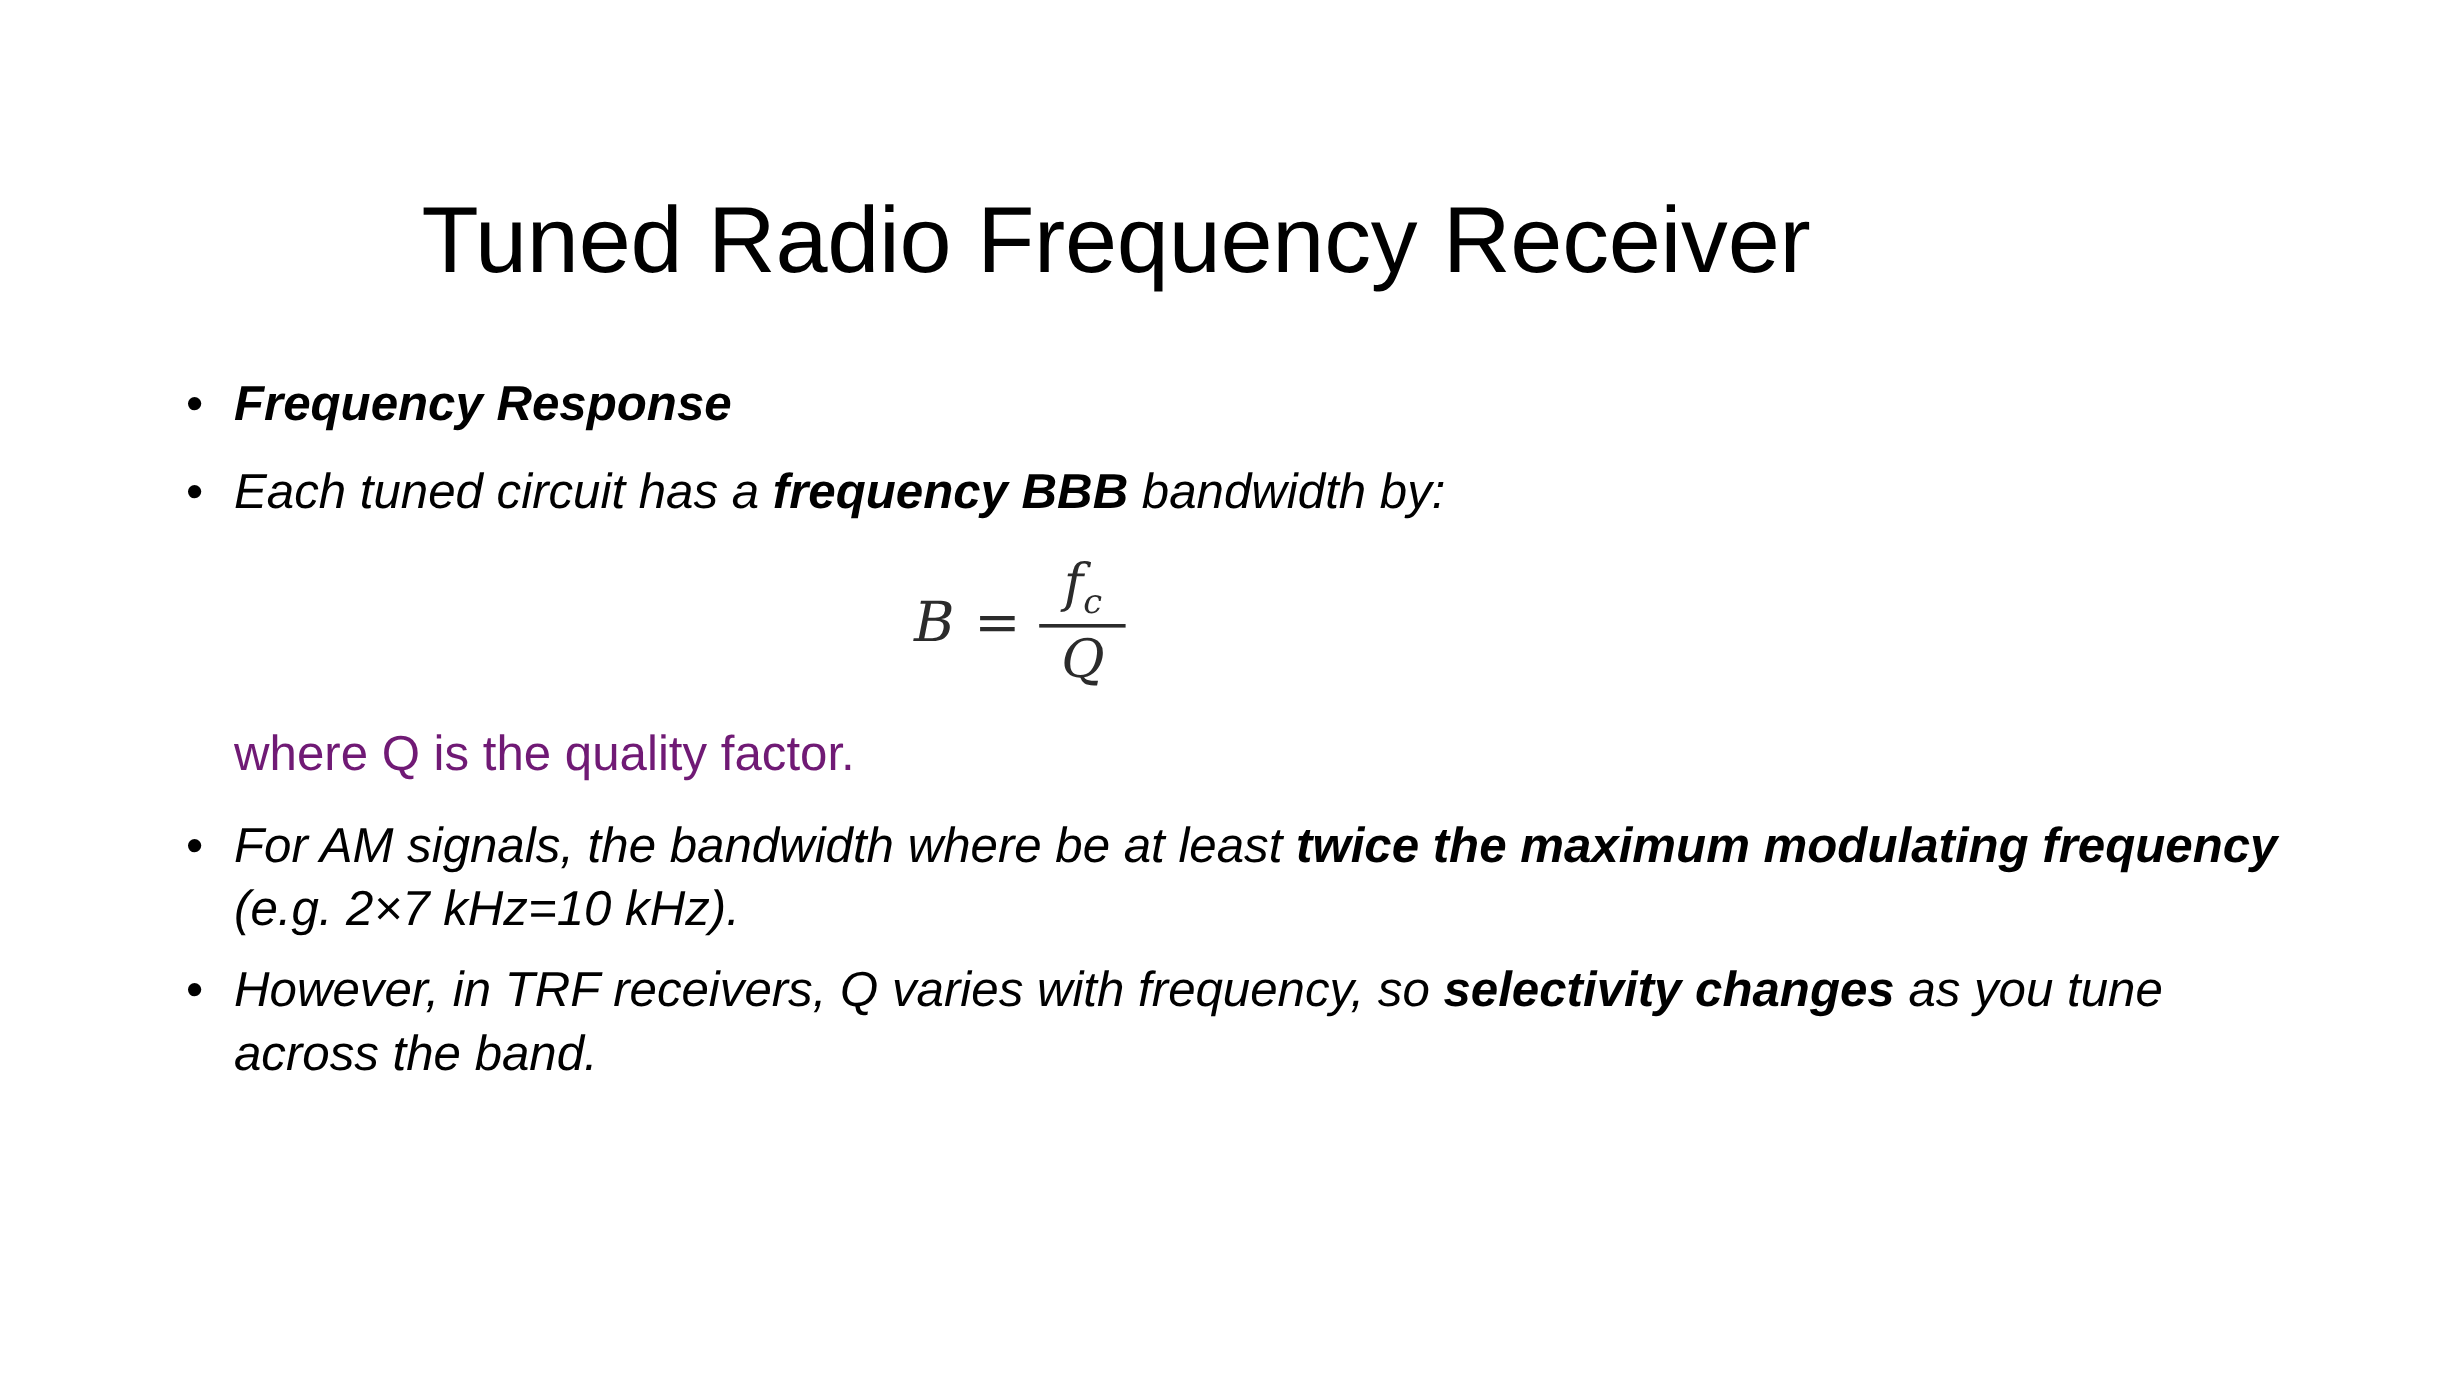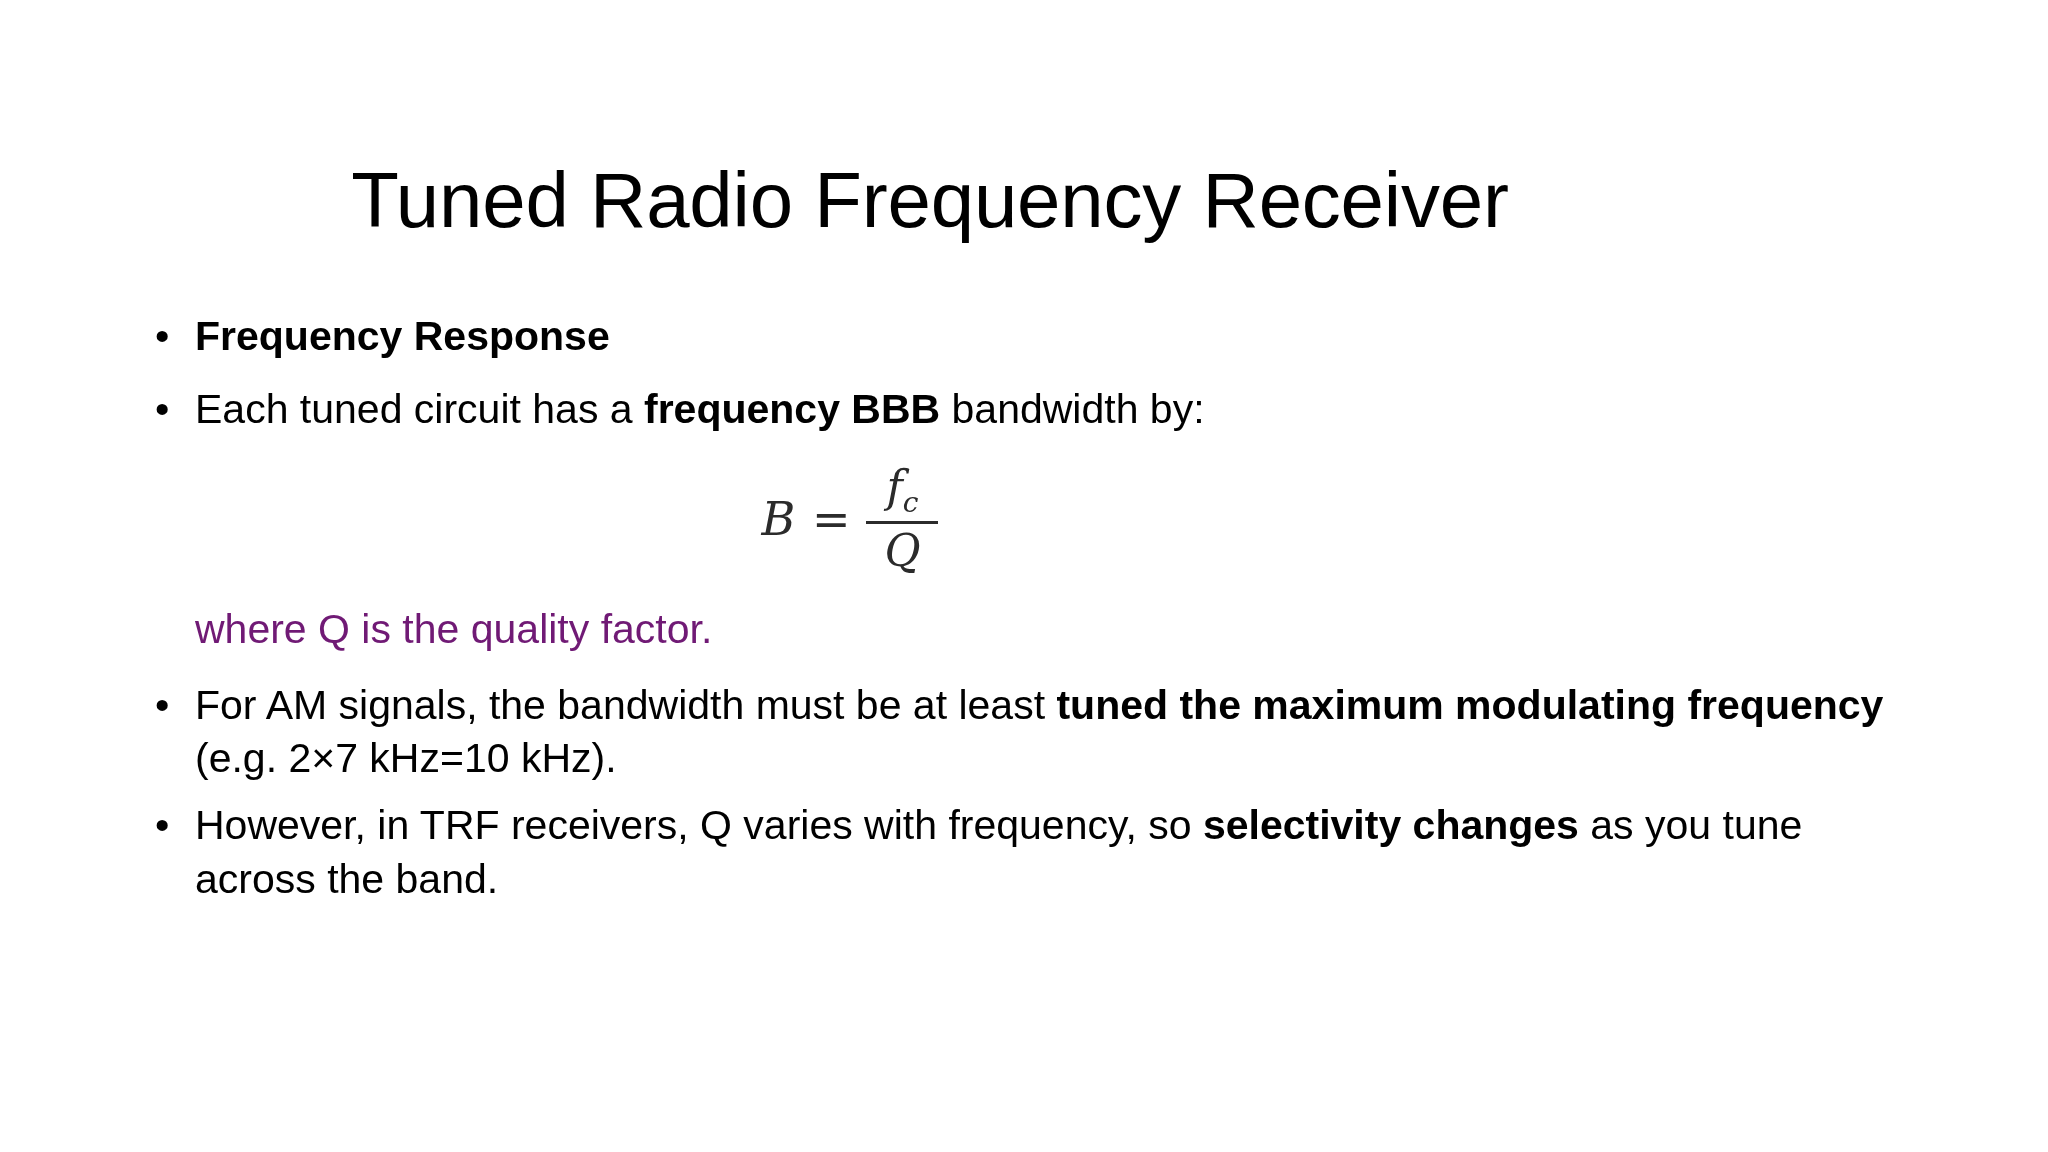"Frequency Response" .bullet-text { font-style: none -> italic }
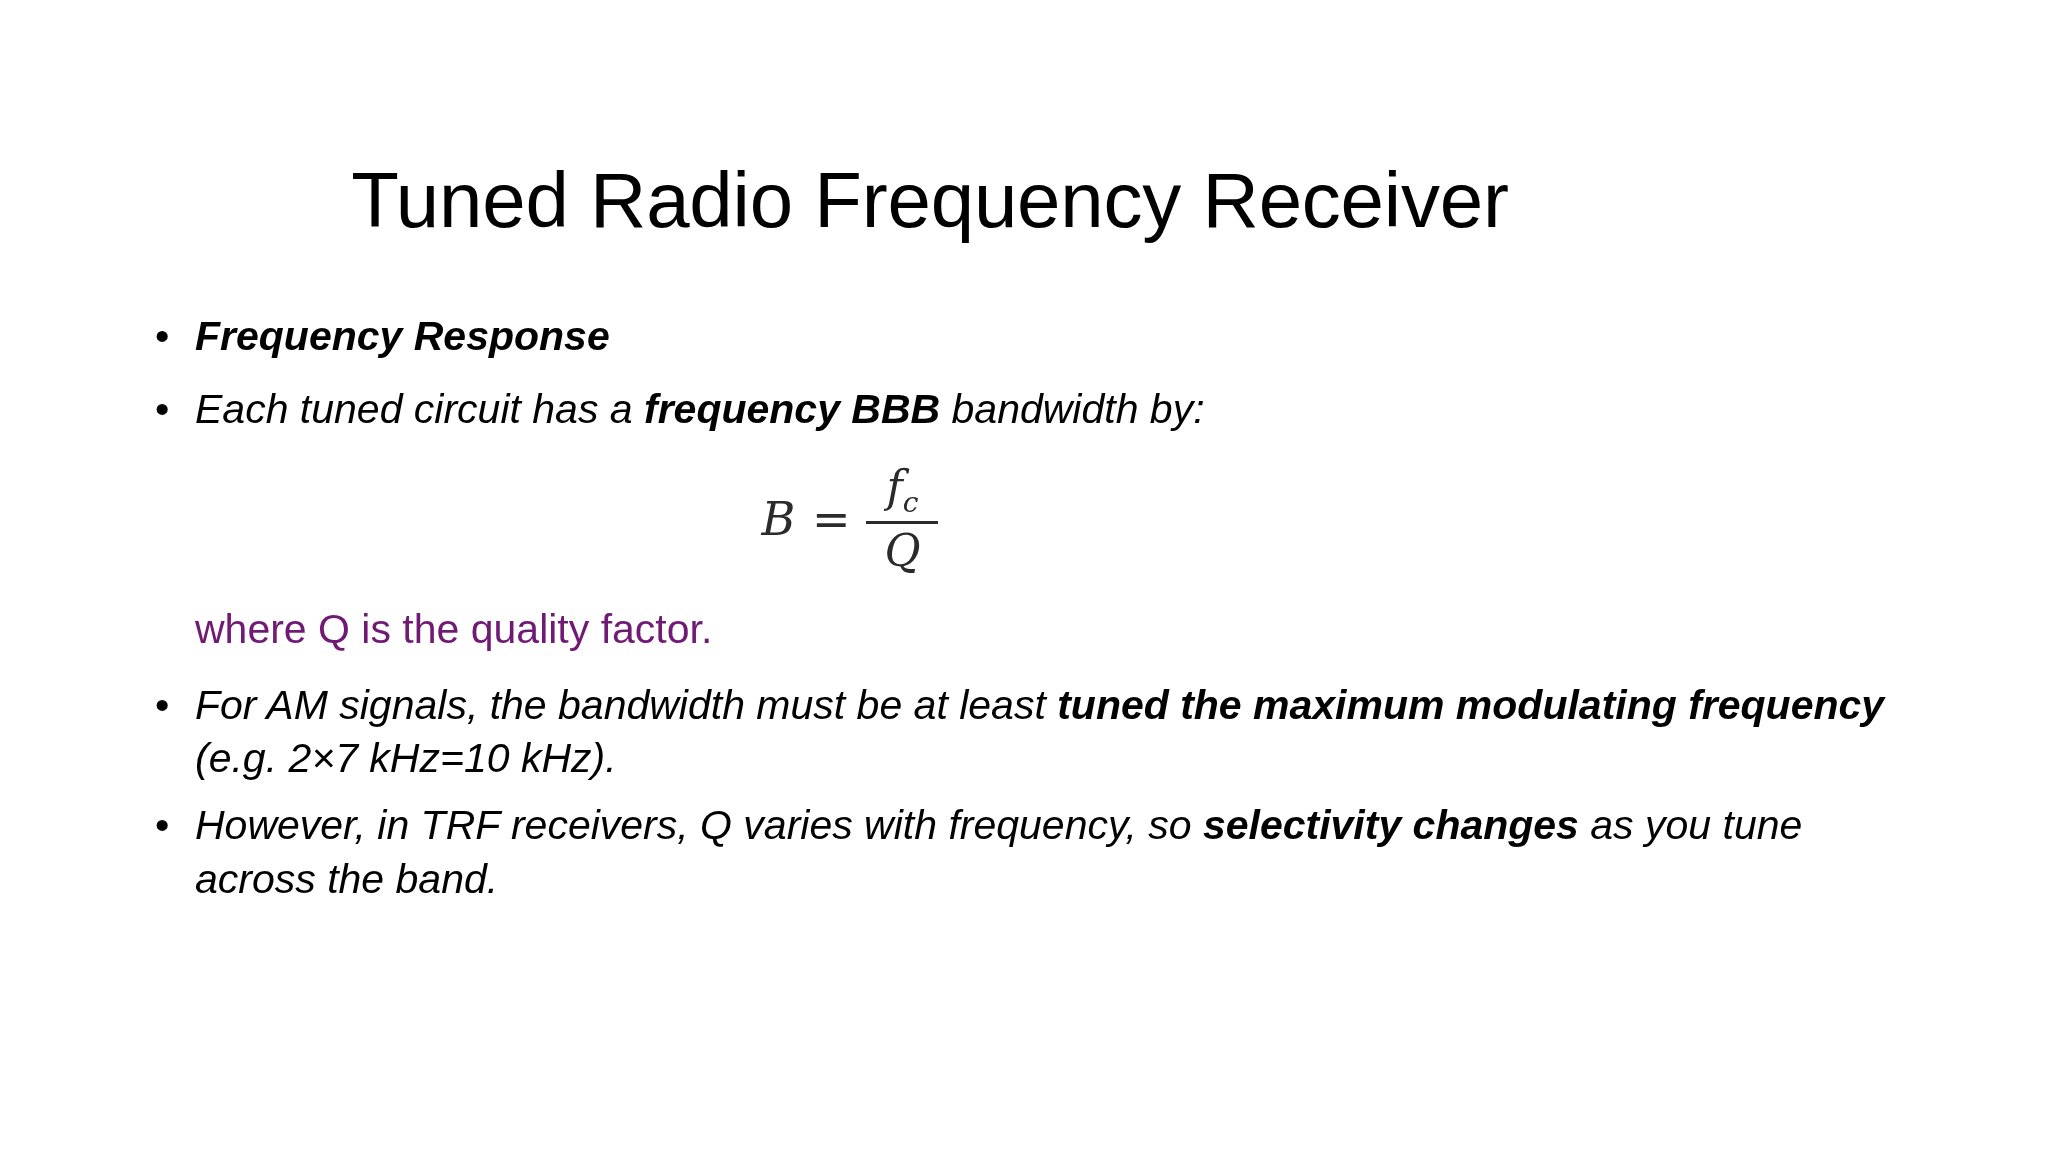"For AM signals, the bandwidth" span { text: must -> where }
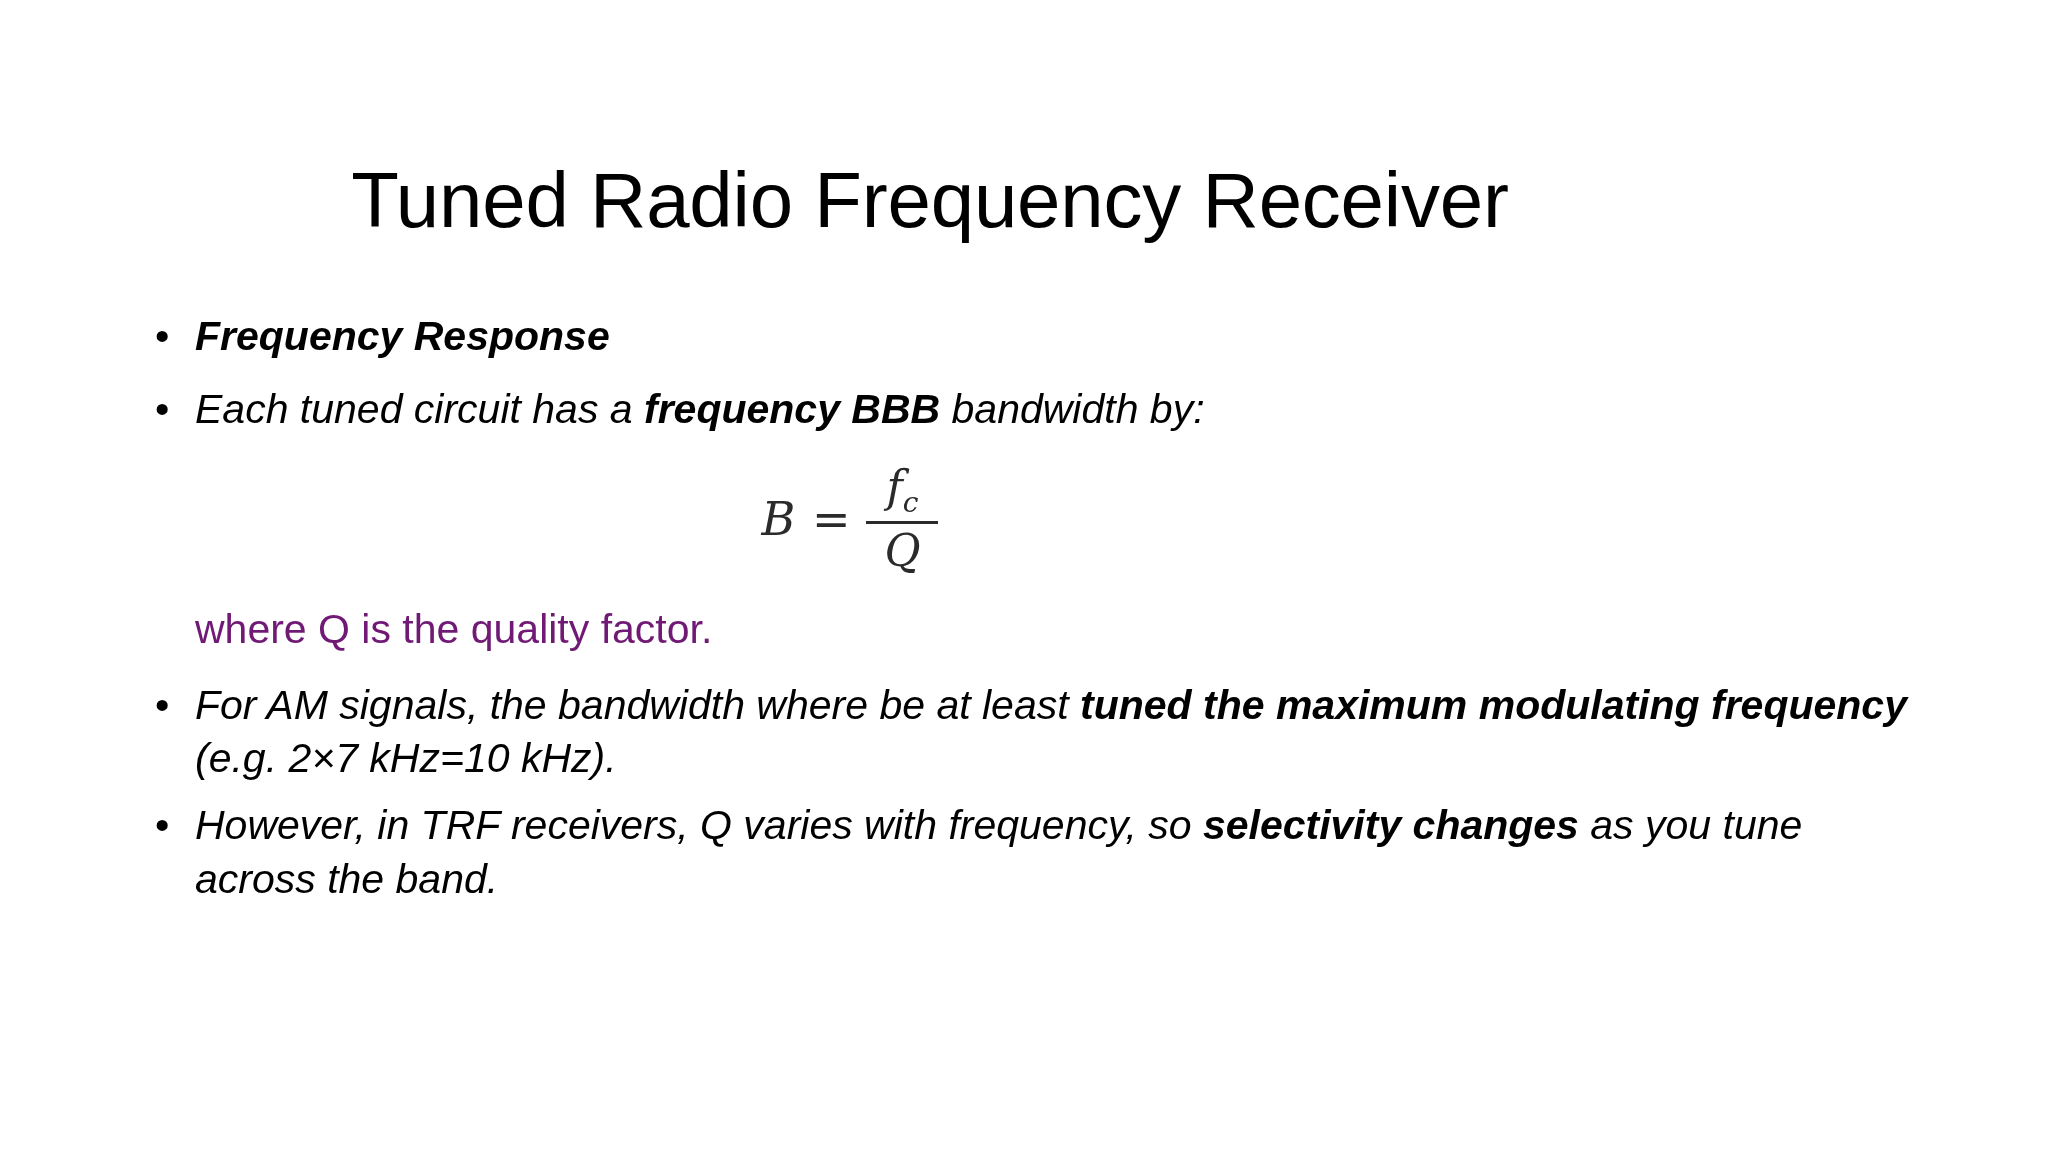"tuned the maximum modulating frequency" b { text: tuned -> twice }
